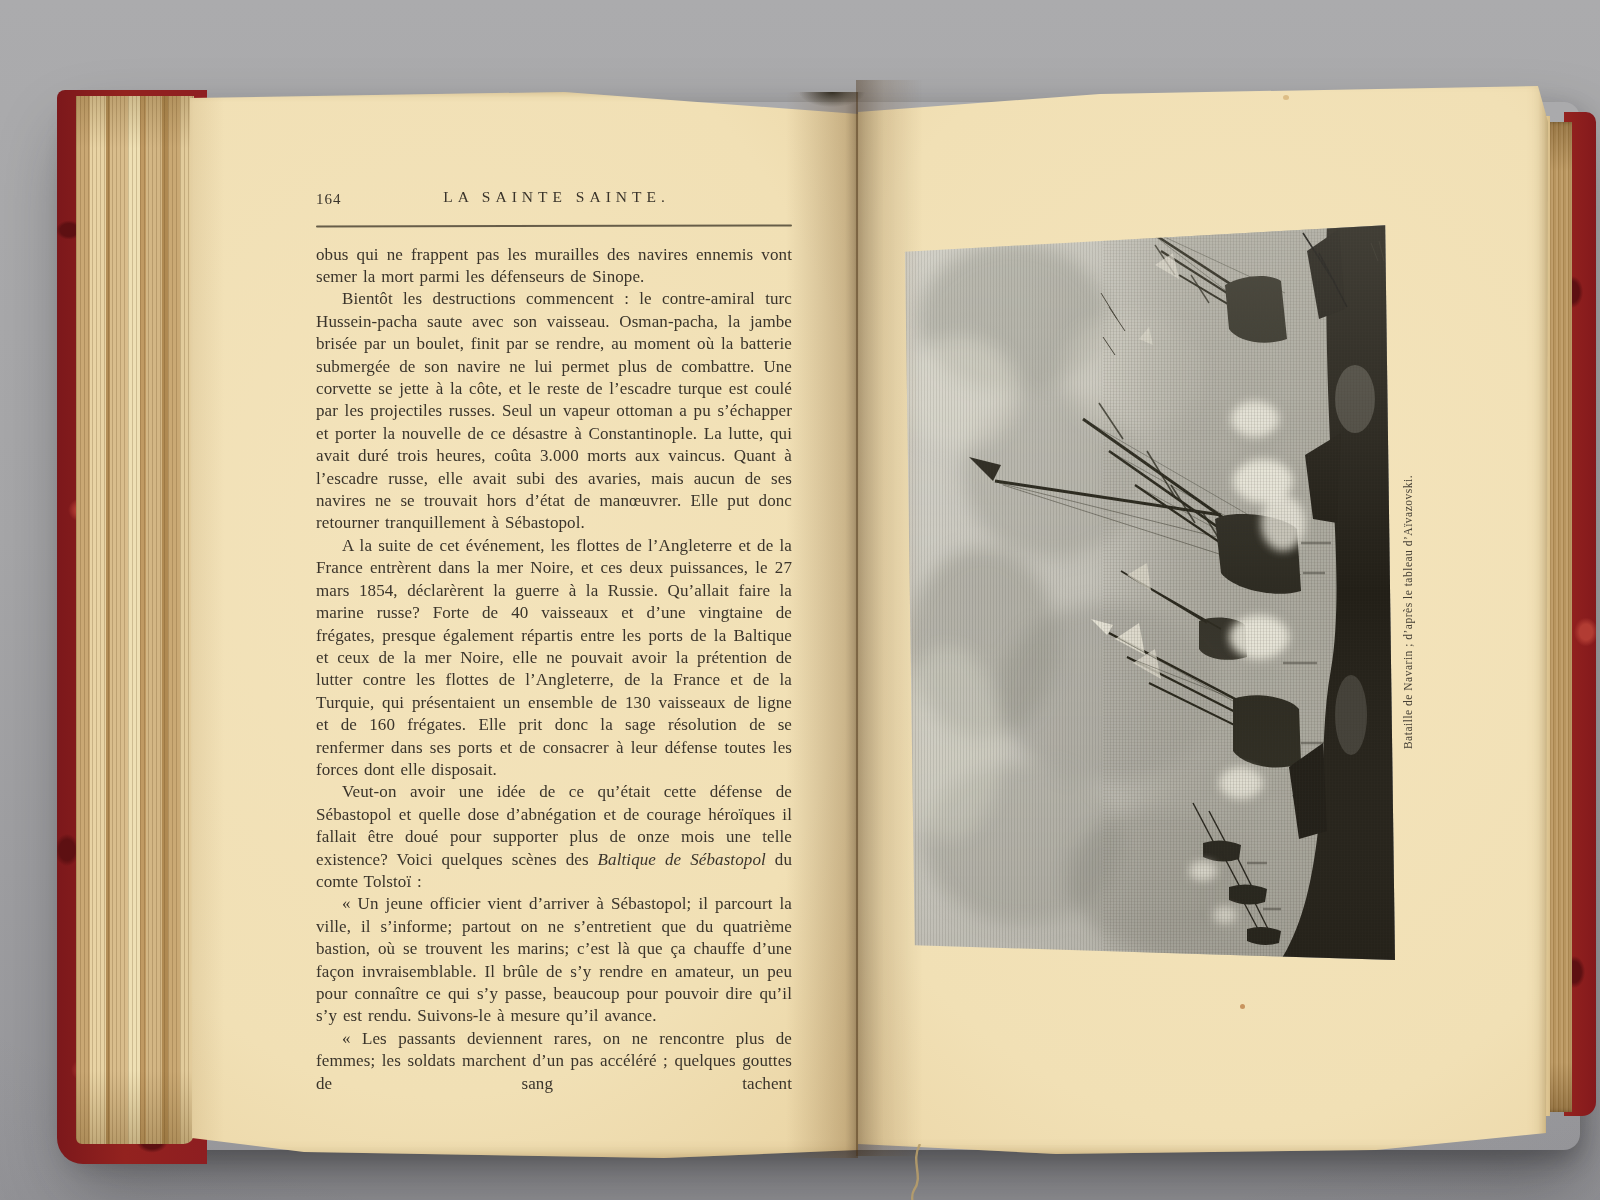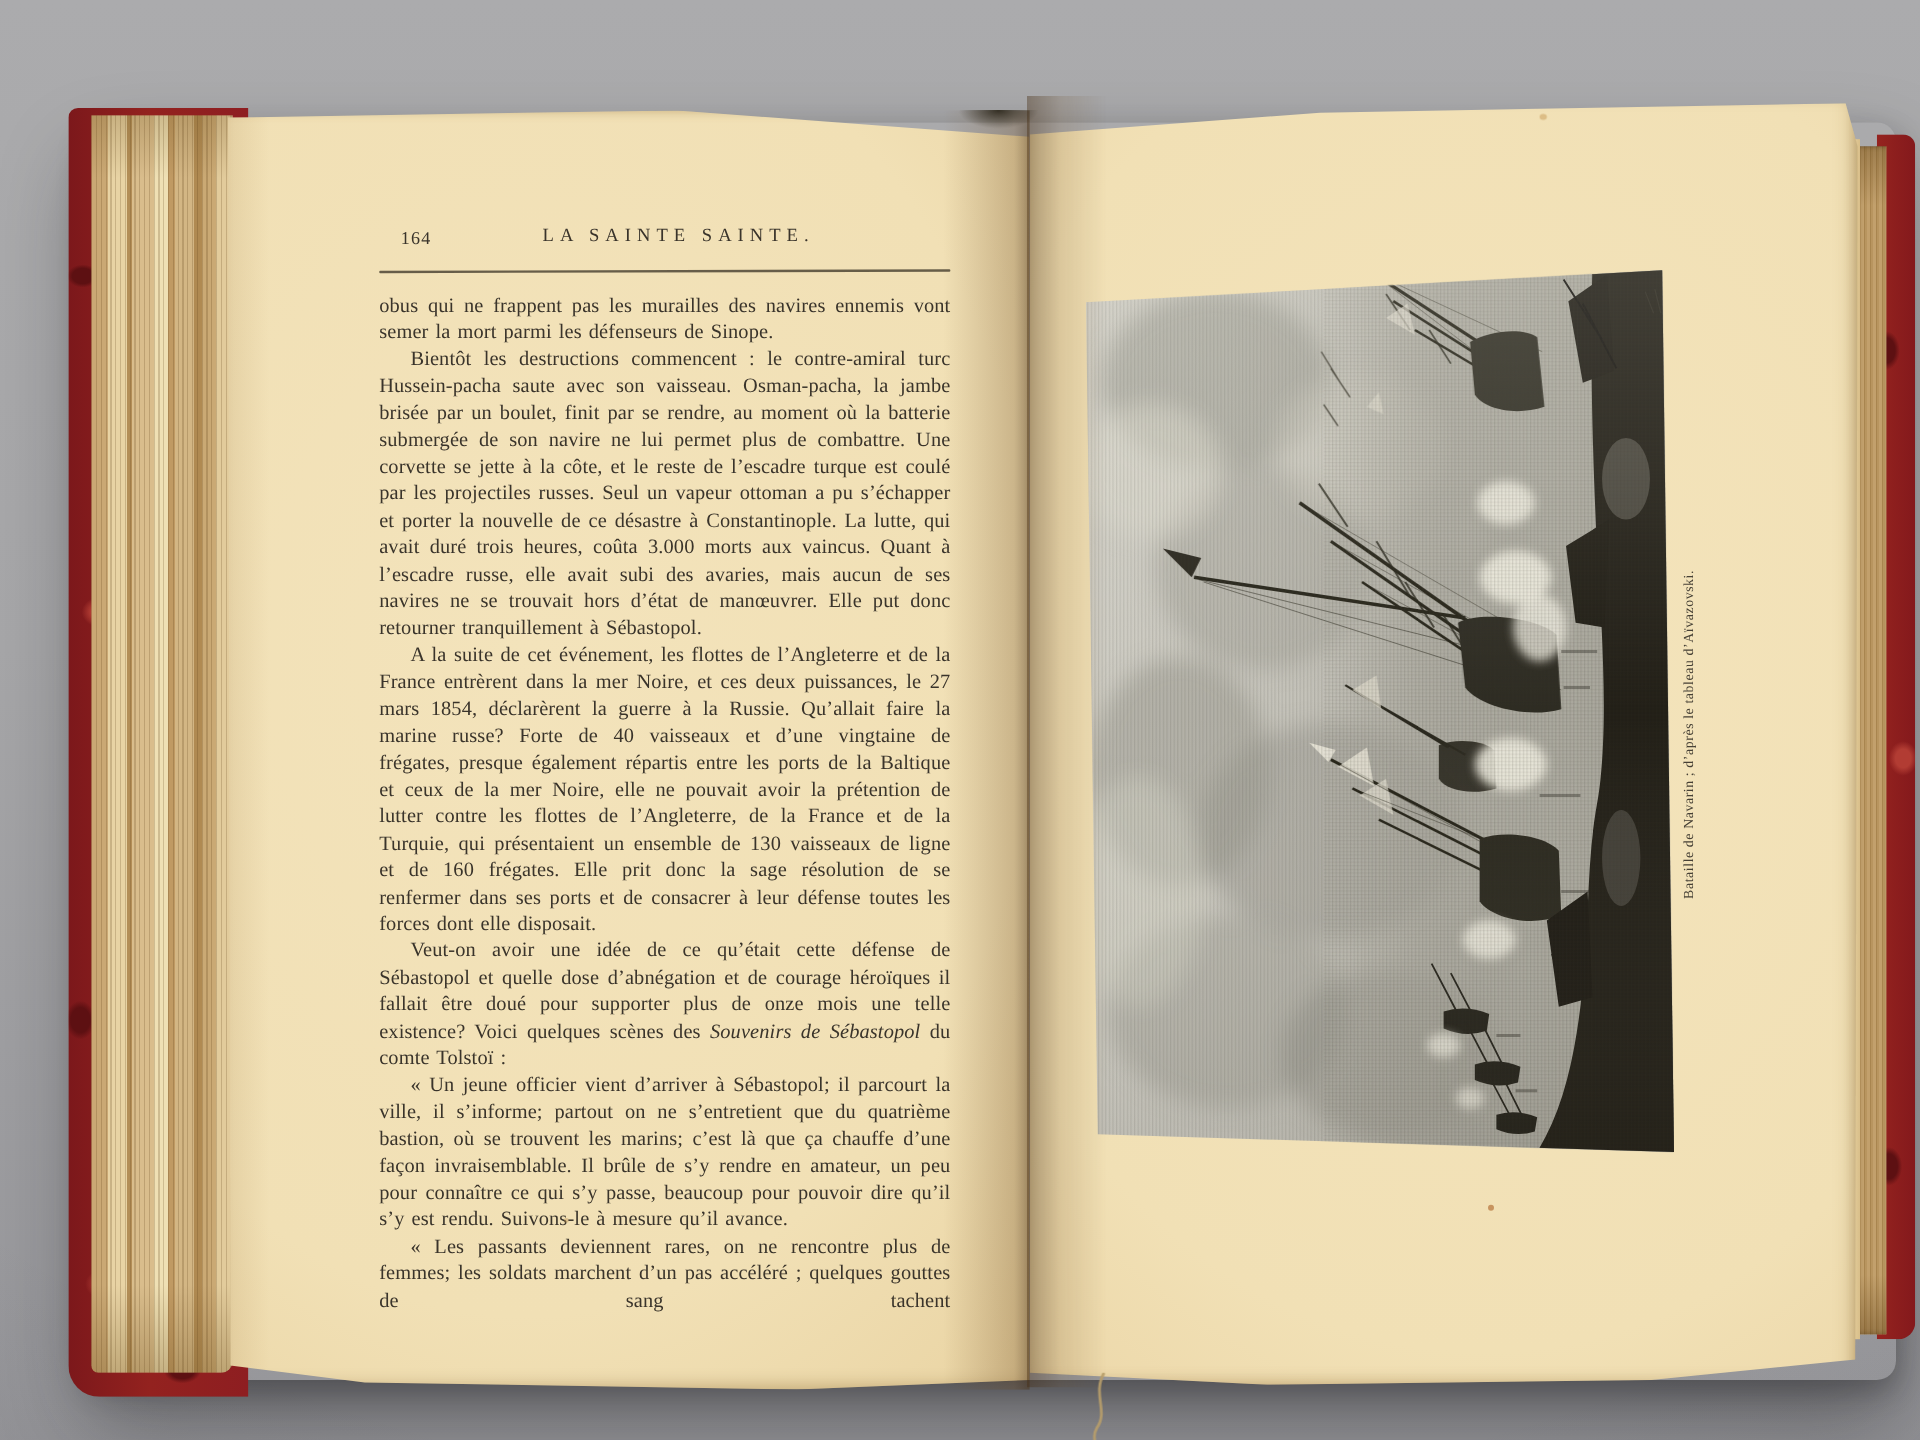"164" .folio-header { margin-left: 18px -> none }
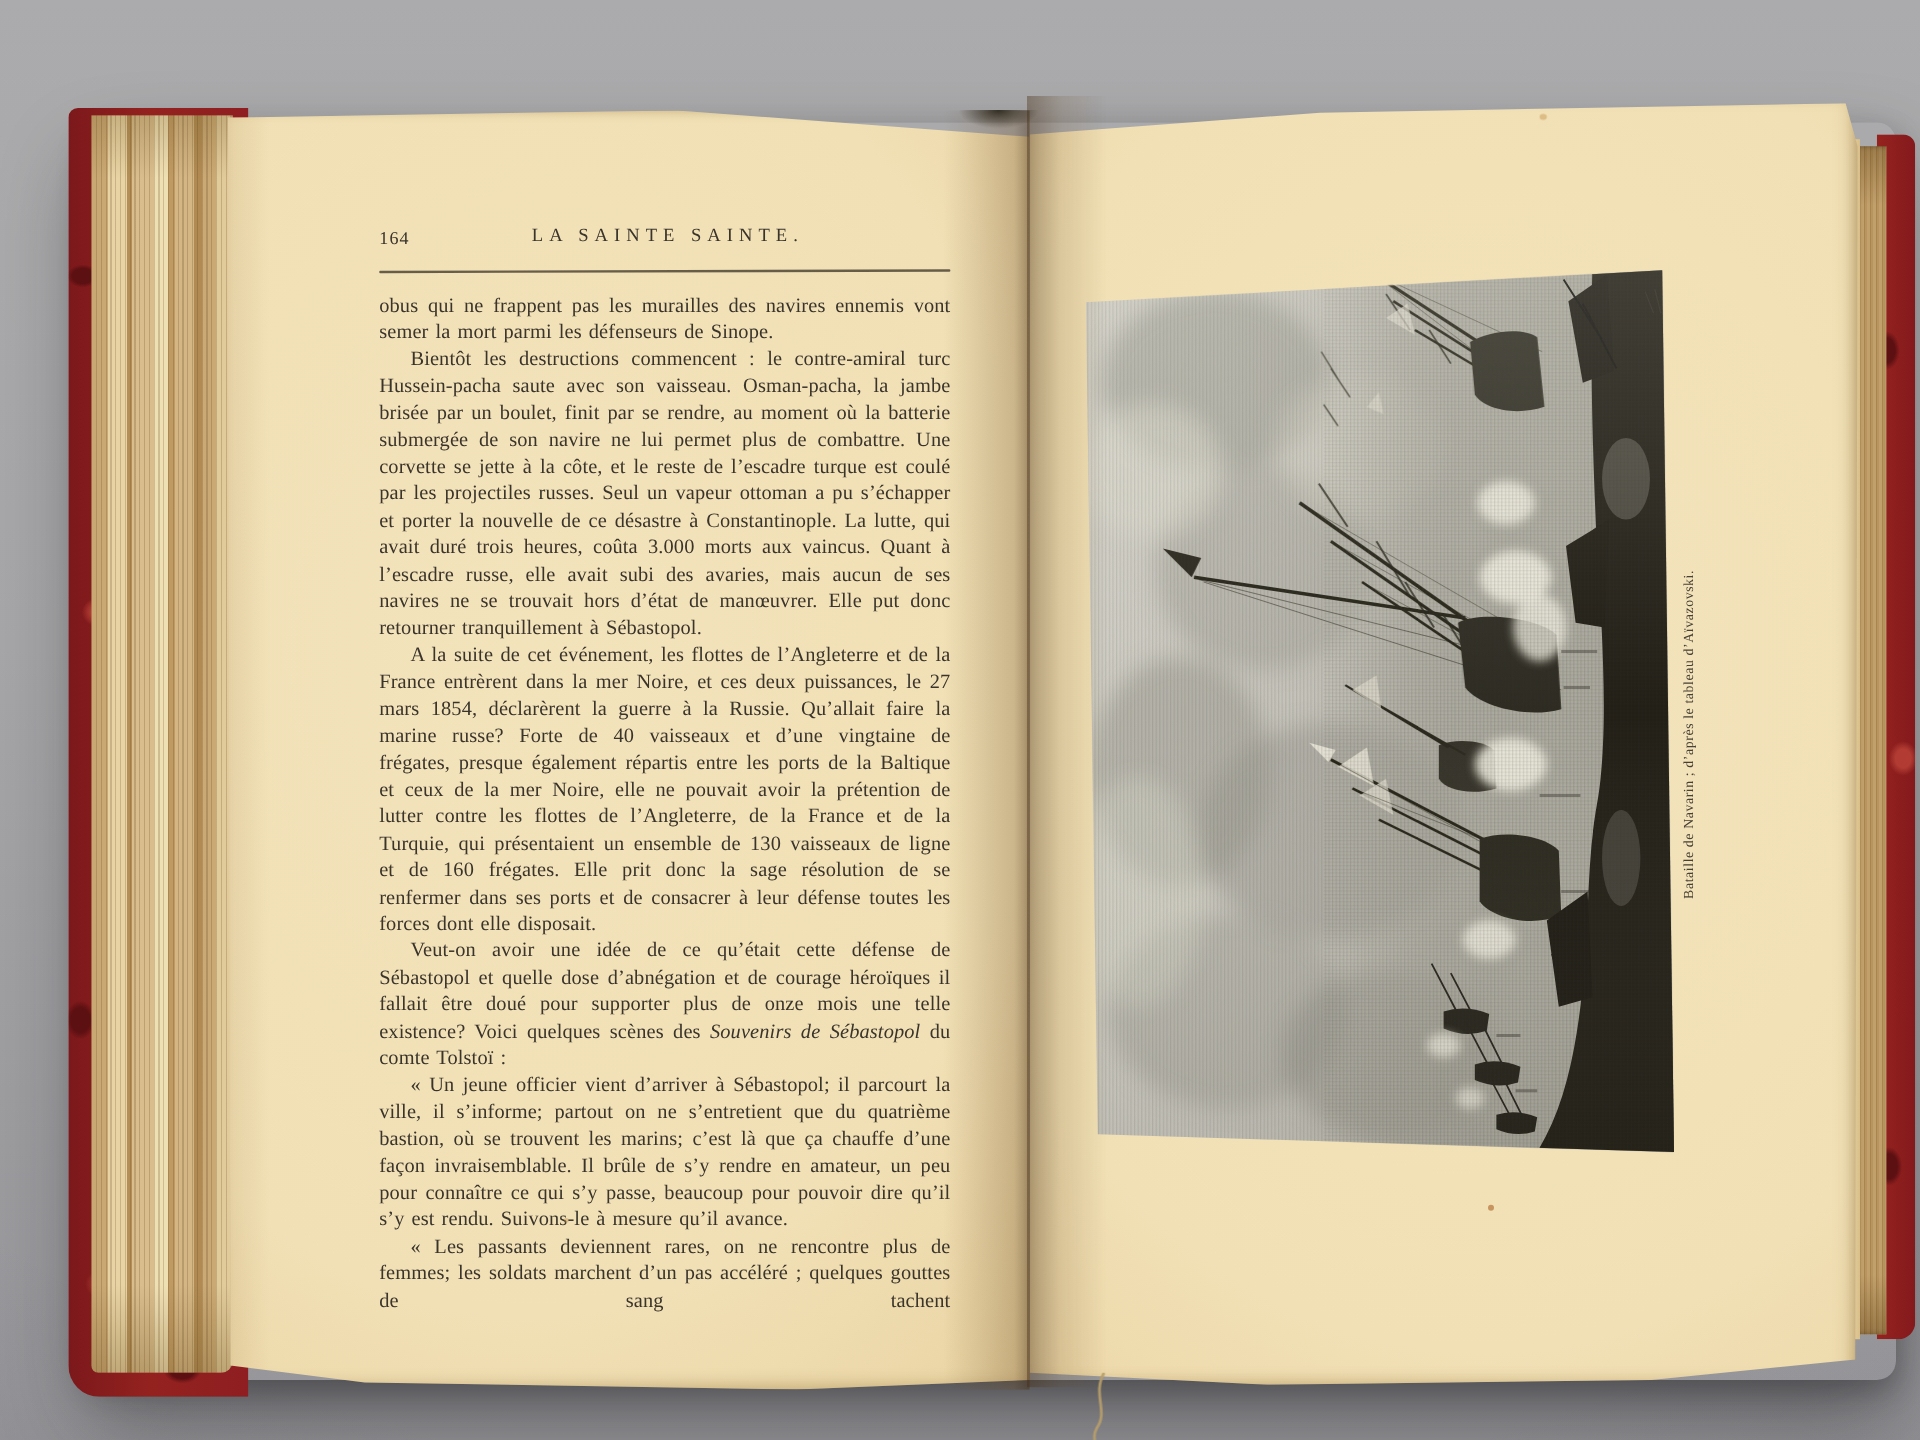"Souvenirs de Sébastopol" span.italic { text: Souvenirs -> Baltique }
